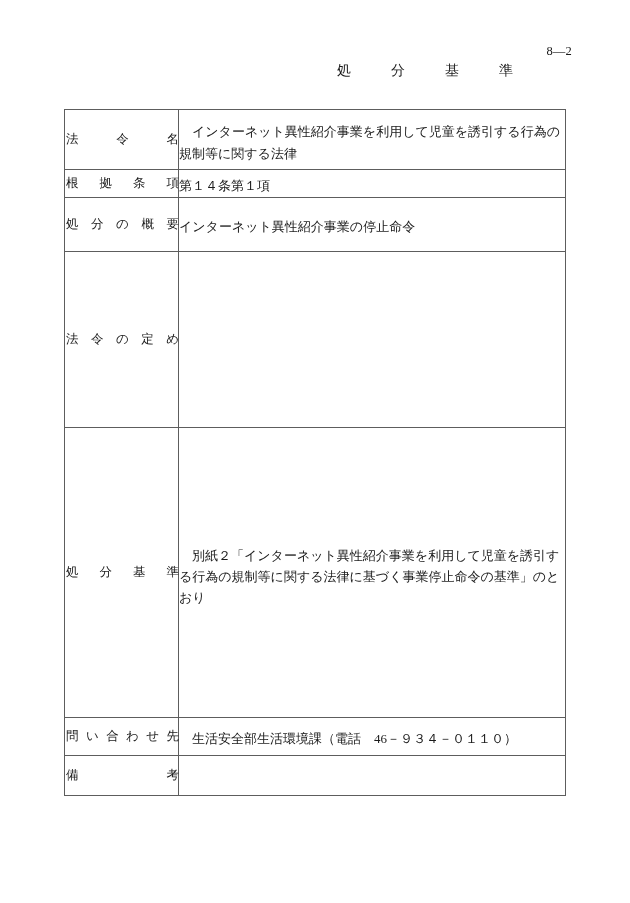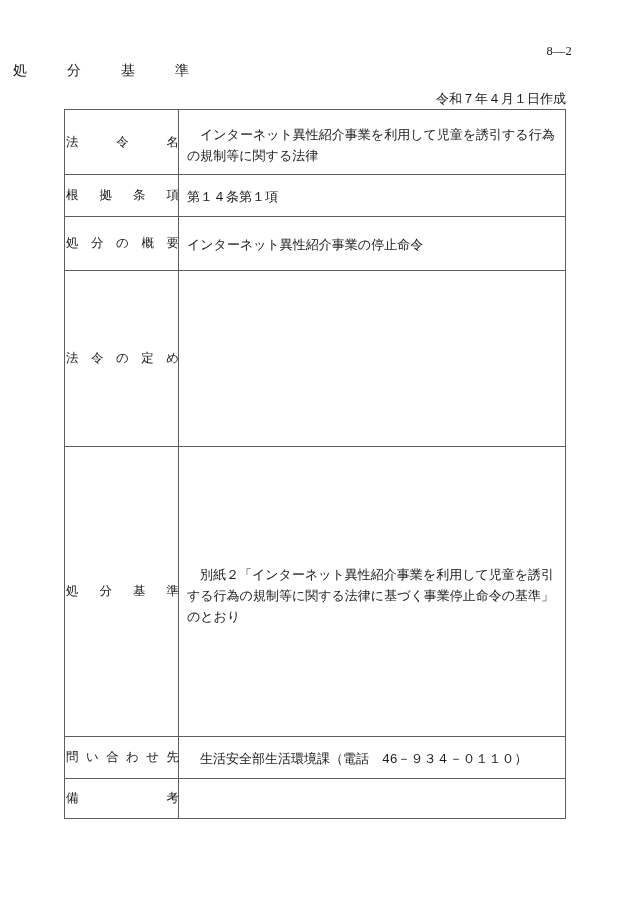"処 分 基 準" .doc-title { text-align: left -> right }
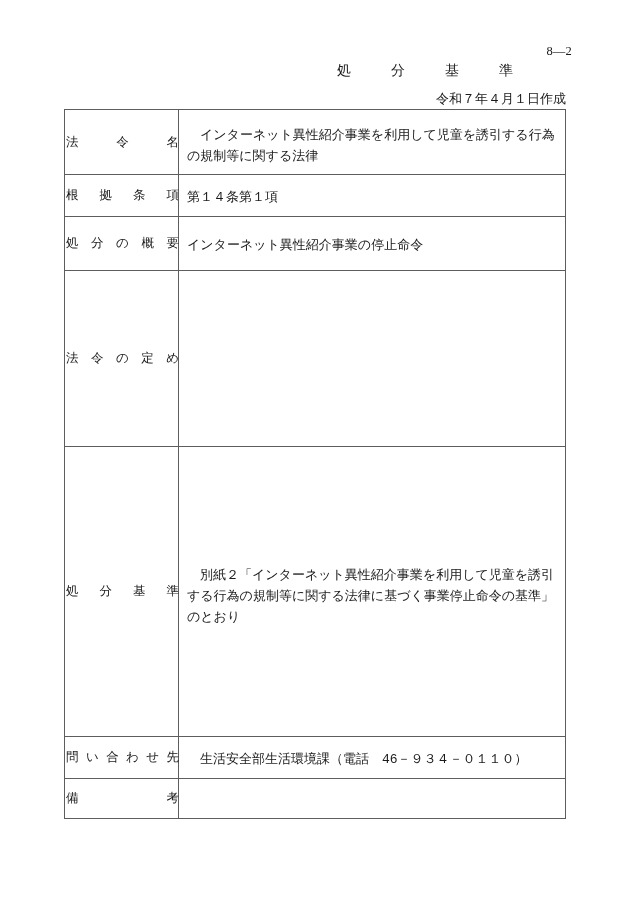"令和７年４月１日作成" div.doc-date { html: <div>令和７年４月１日作成</div> -> none }
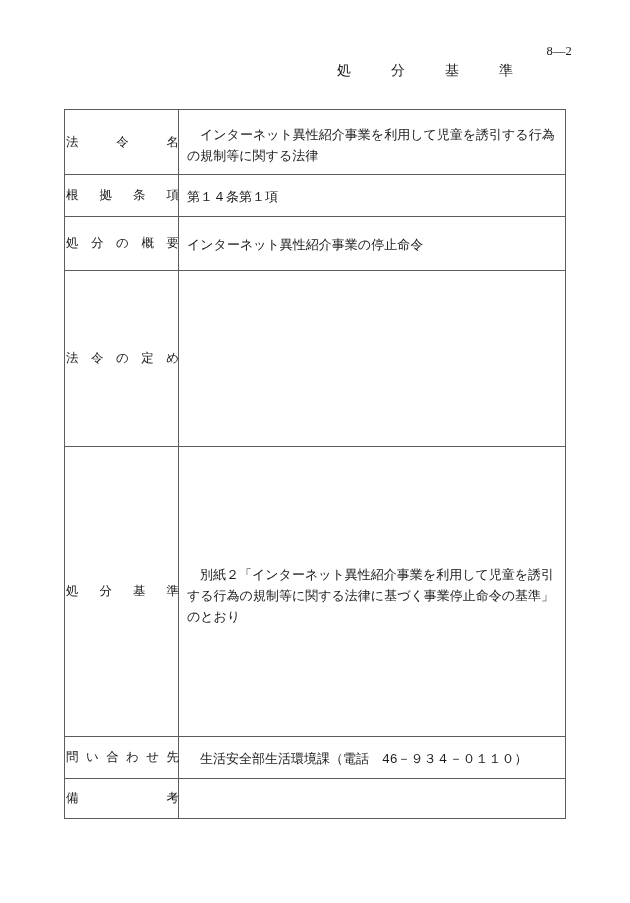"インターネット異性紹介事業を利用して児童を誘引する行為の規制等に関する法律" .value-cell p { margin: 8px -> 0 }
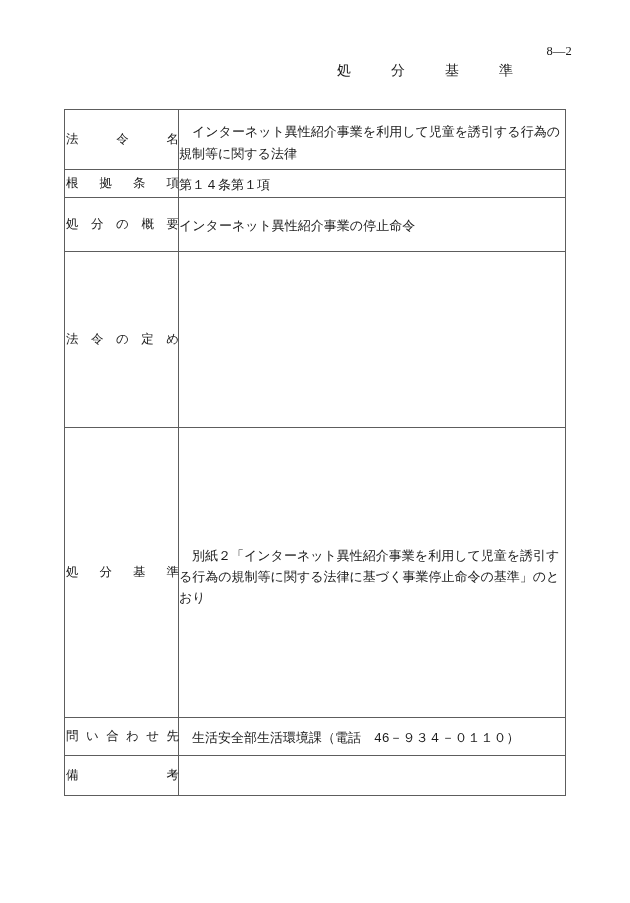"第１４条第１項" .value-cell.mid { font-family: Liberation Mono, monospace -> none }
